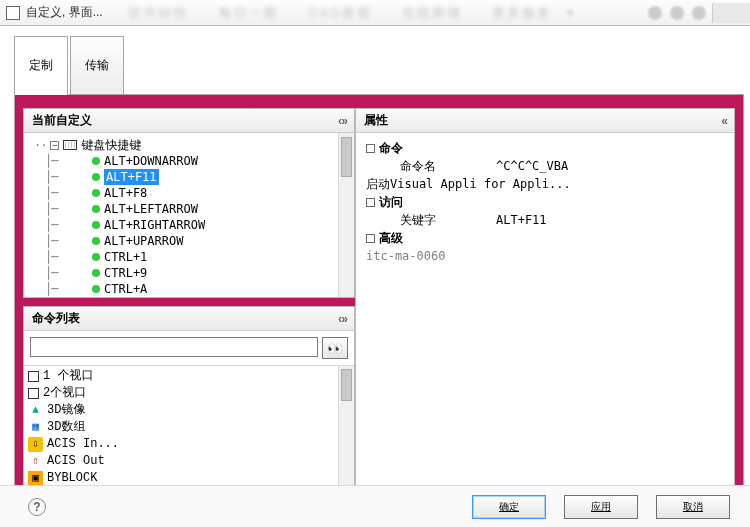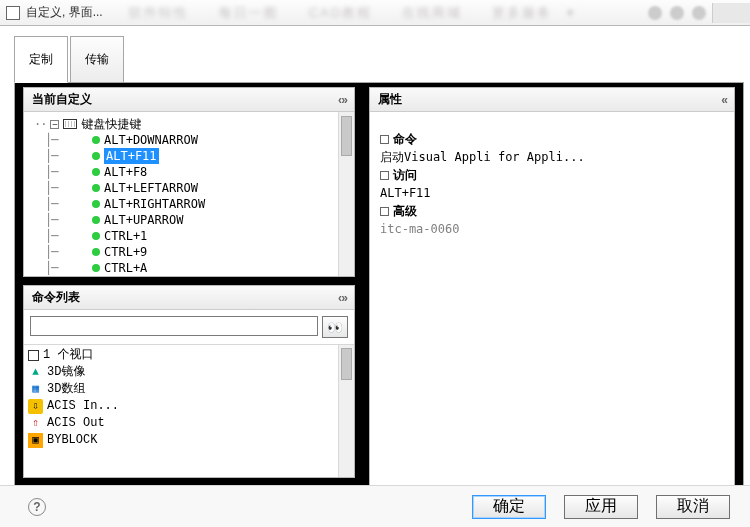"定制" .tab { padding: 14px 14px -> 20px 14px }
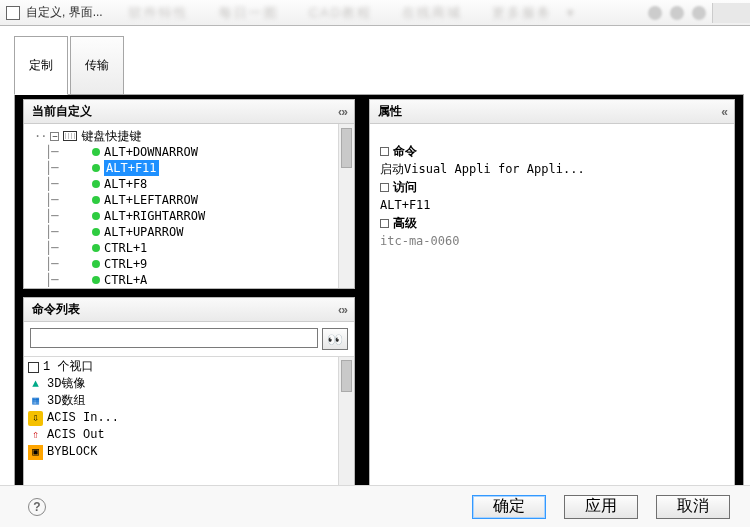"当前自定义" .tab-body { background: #000000 -> #be185d; gap: 14px -> none; padding: 4px 8px -> 13px 8px }
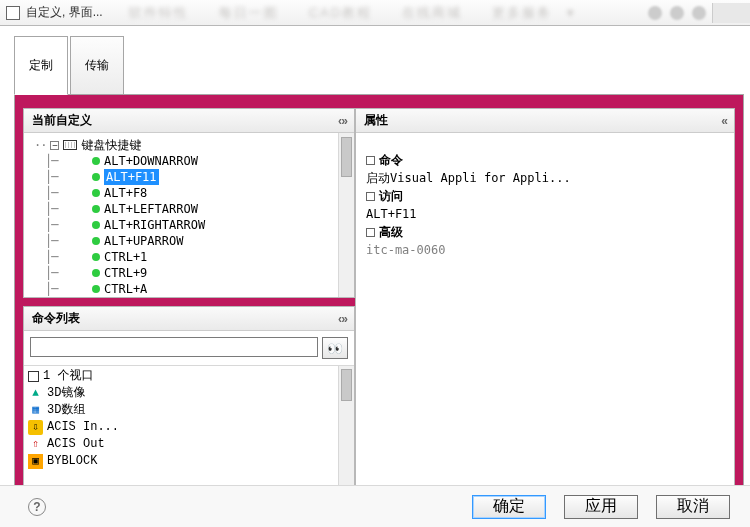"命令" .props-body { margin-top: 12px -> none }
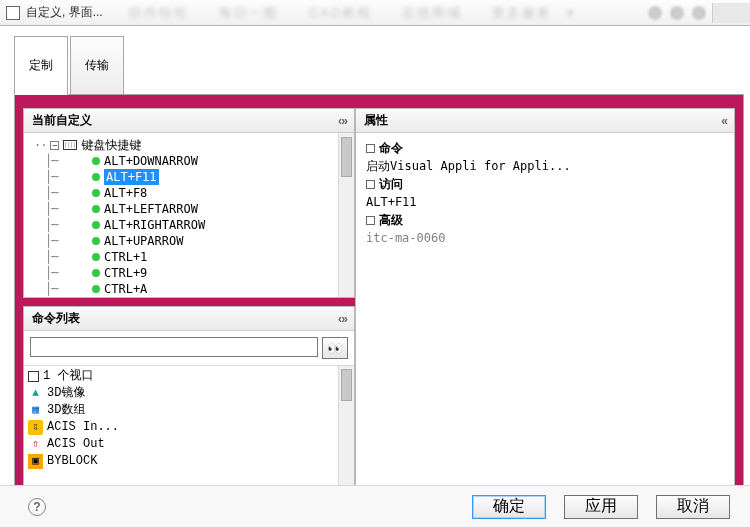"命令名" div.prop-row { html: none -> <div> <span>命令名</span> <span>^C^C^C_VBA</span> </div> }
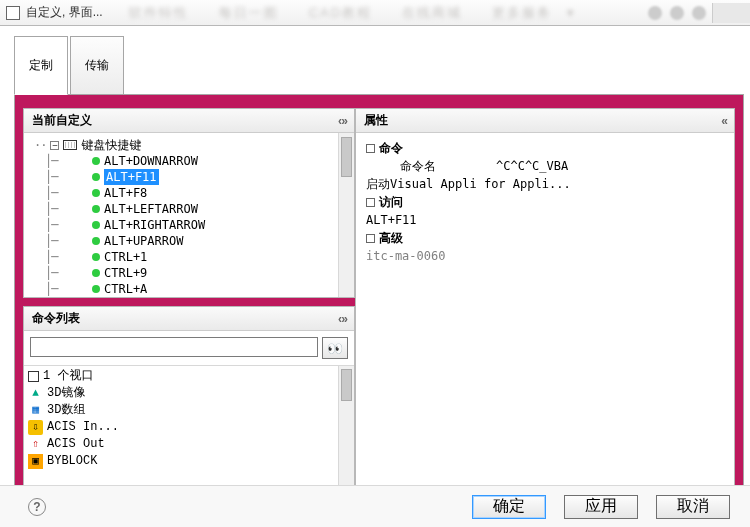"关键字" span.prop-key { html: none -> <span>关键字</span> }
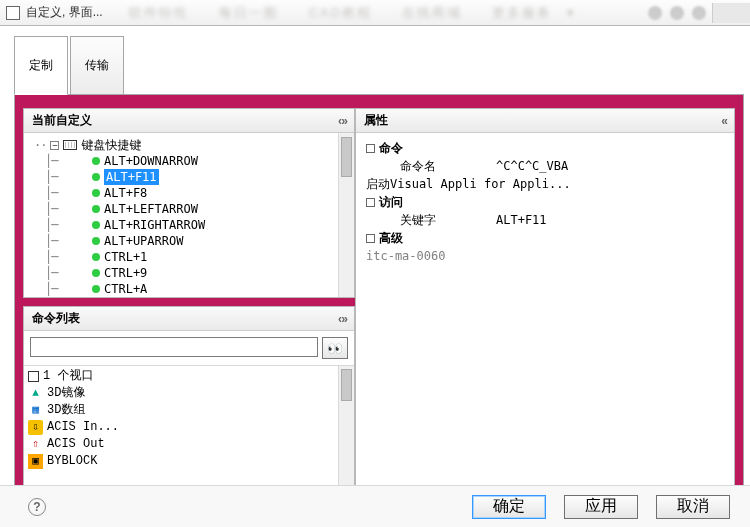"2个视口" div.row { html: none -> <div> <span></span> <span>2个视口</span> </div> }
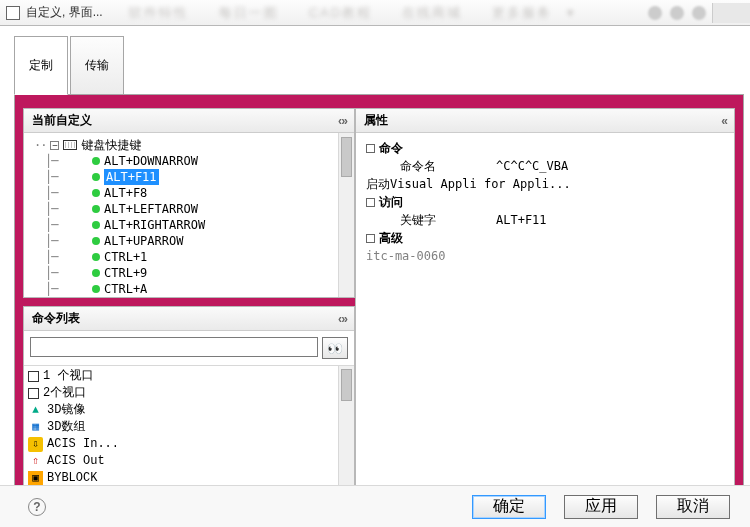"确定" .btn { font-size: 16px -> 10px; text-decoration: none -> underline }
